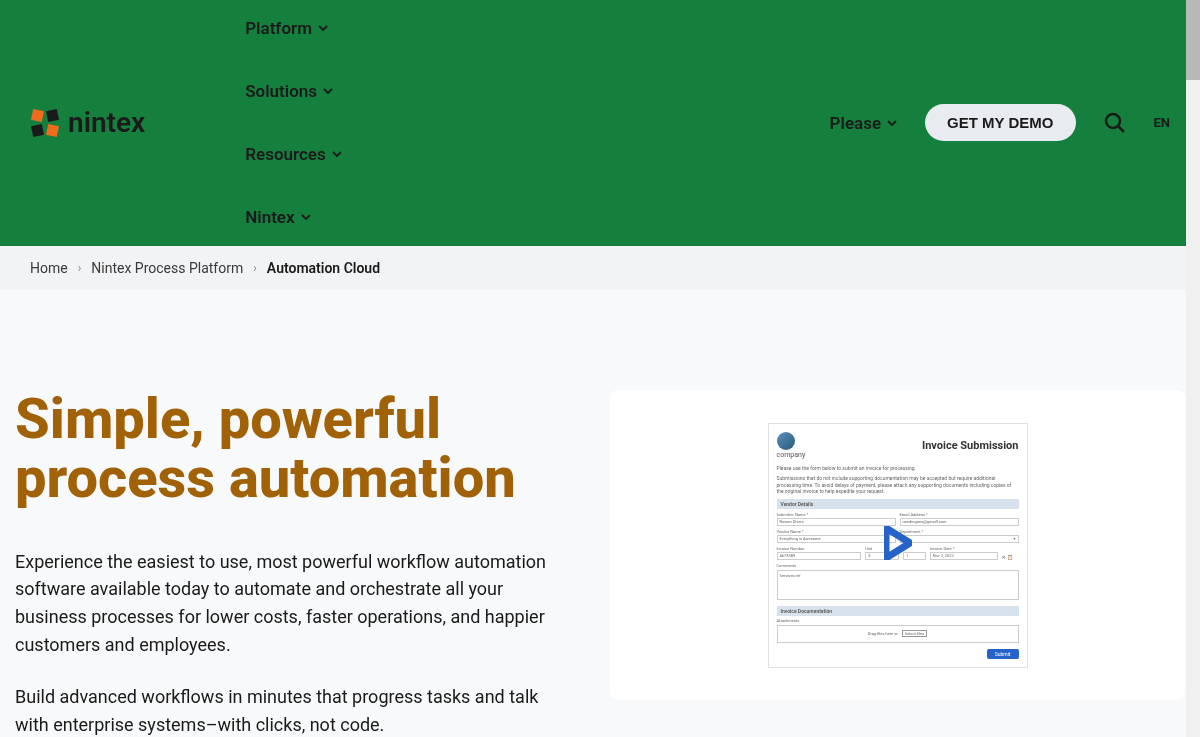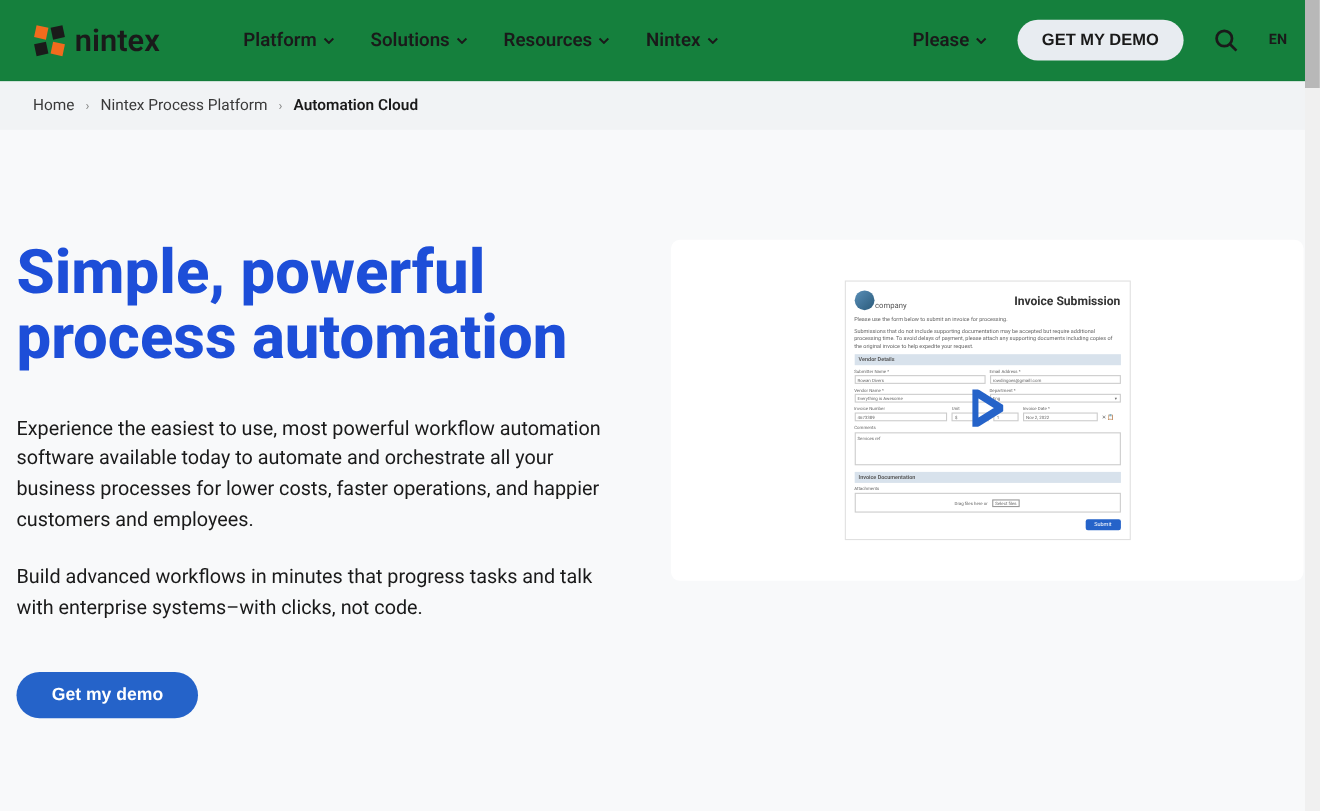"Platform" .nav { flex-direction: none -> column; gap: 33px -> 43px; margin-left: 76px -> 100px }
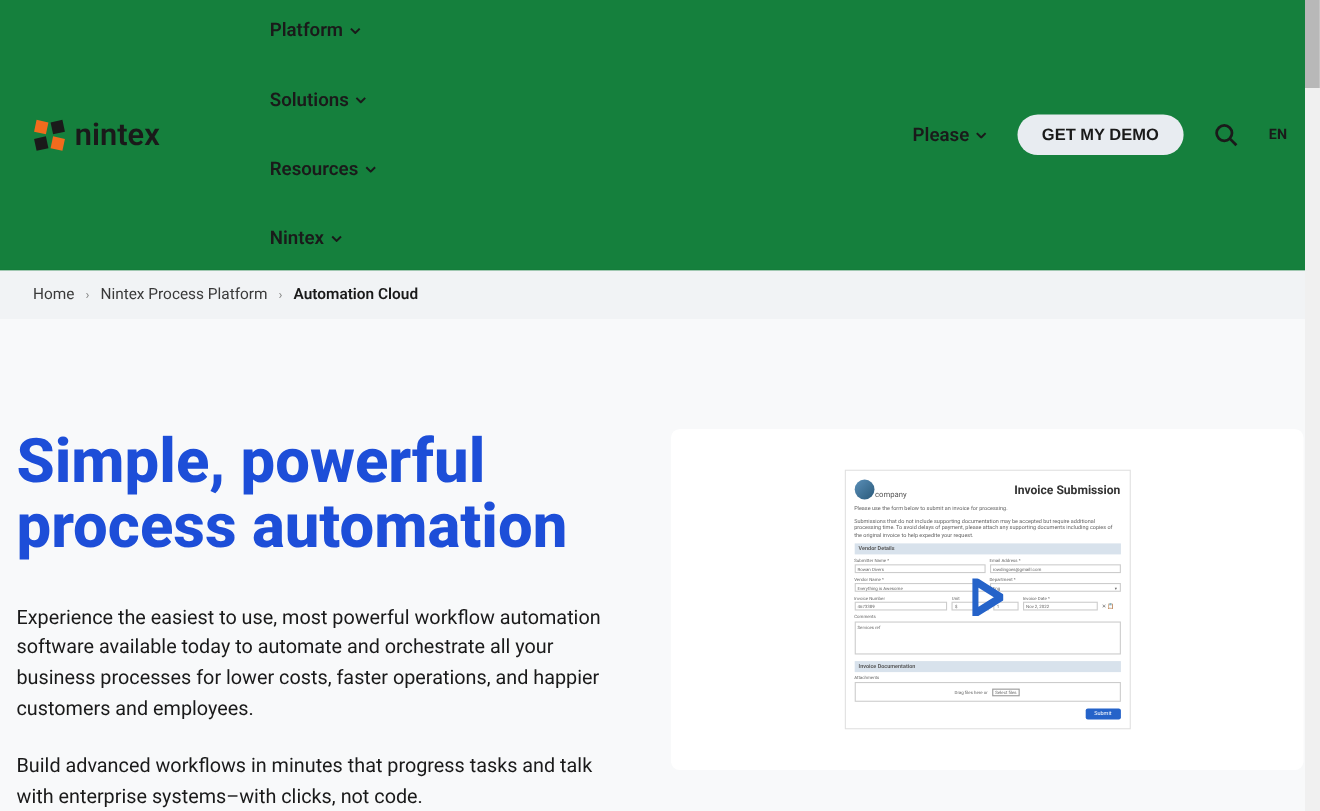"Simple, powerful process automation" .hero-title { color: #1d4ed8 -> #a16207 }
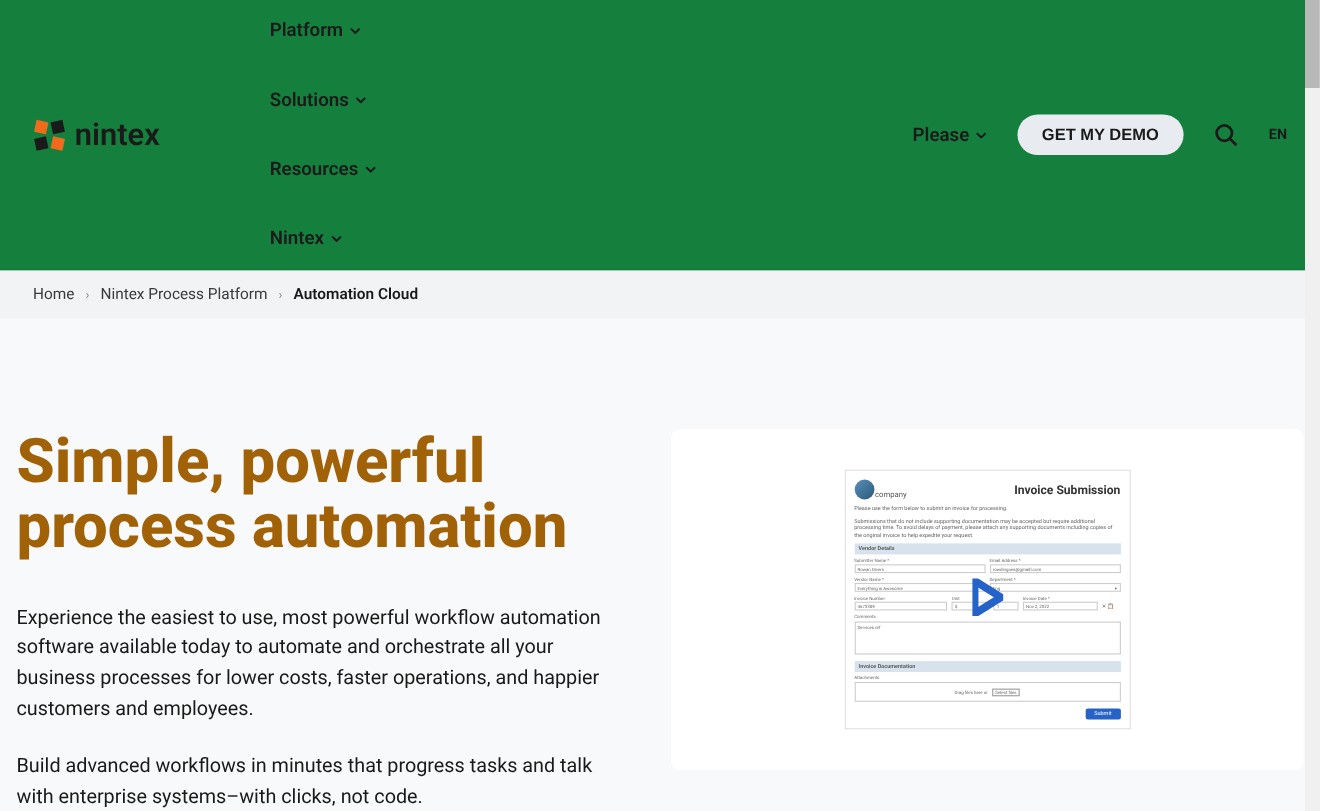"company" .form-mock-logo { align-items: flex-end -> flex-start; flex-direction: row -> column }
